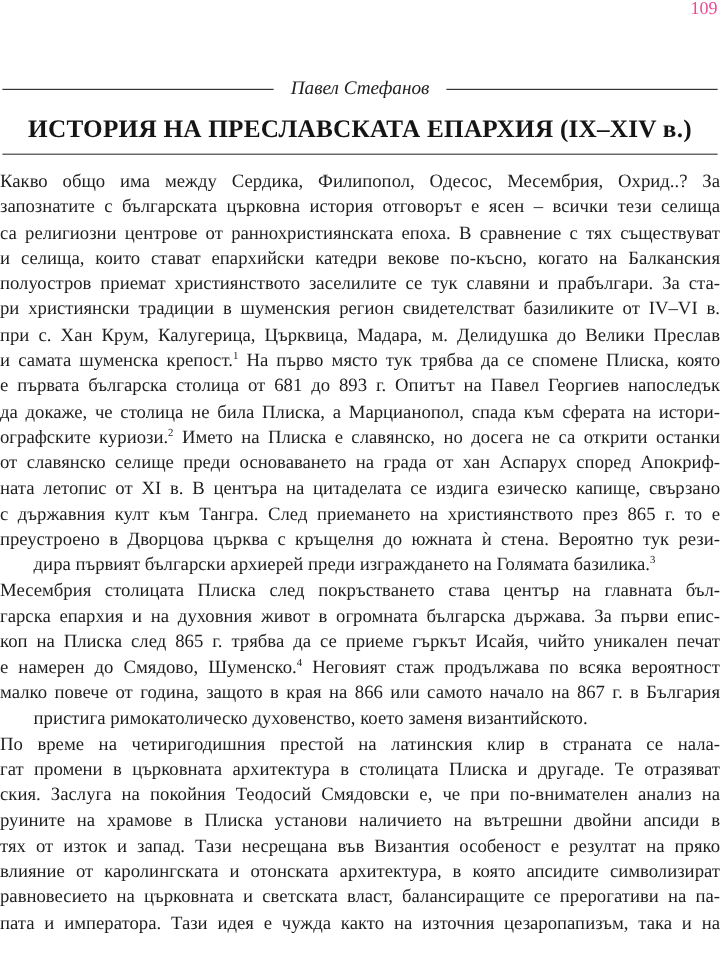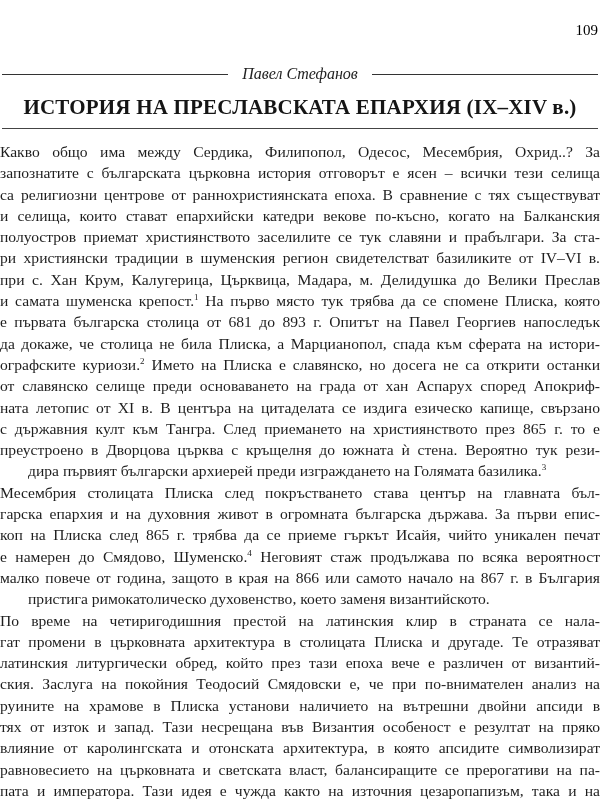"109" .page-number { color: #000000 -> #ec4899; margin-top: 22px -> none }
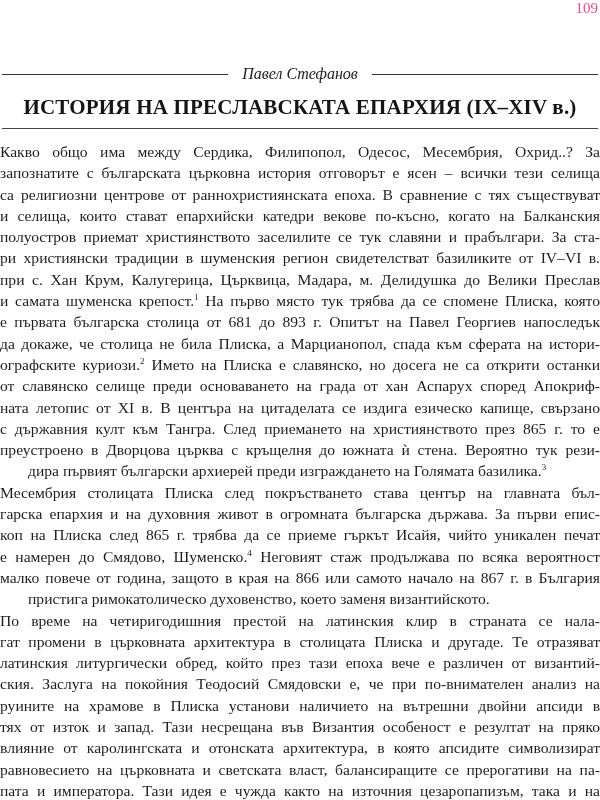"латинския литургически обред, който през" span.line { html: <span><span>латинския литургически обред, който през тази епоха вече е различен от византий-</span></span> -> none }
